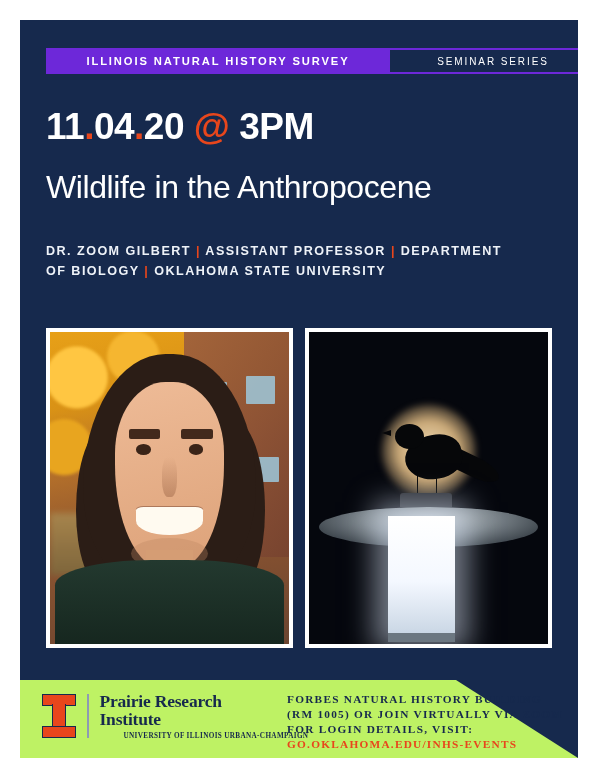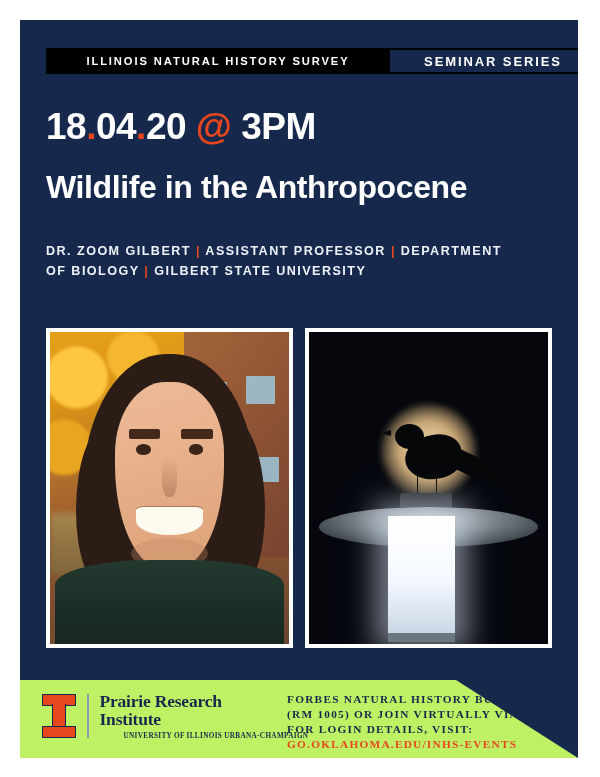"ILLINOIS NATURAL HISTORY SURVEY" .banner { background: #000000 -> #6d28d9 }
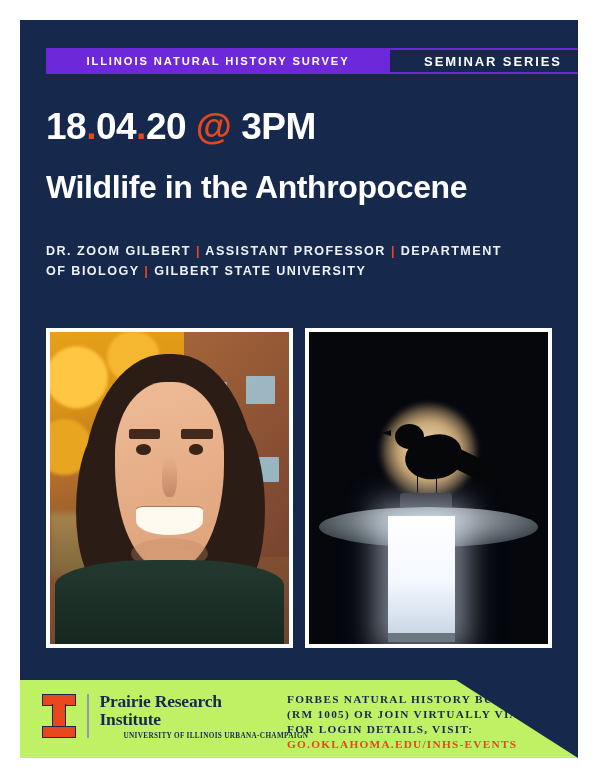"SEMINAR SERIES" .banner-right { font-size: 13px -> 10px; font-weight: bold -> normal }
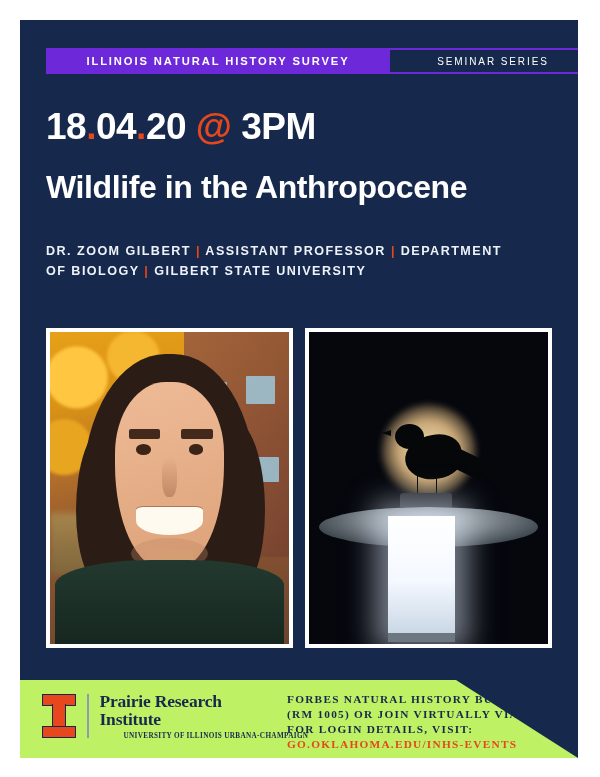"18" span { text: 18 -> 11 }
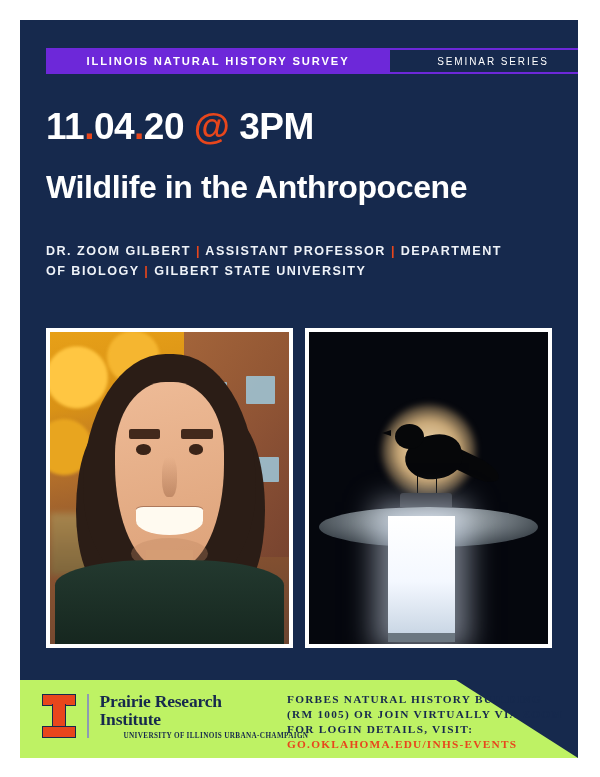"Wildlife in the Anthropocene" .seminar-title { font-weight: bold -> normal }
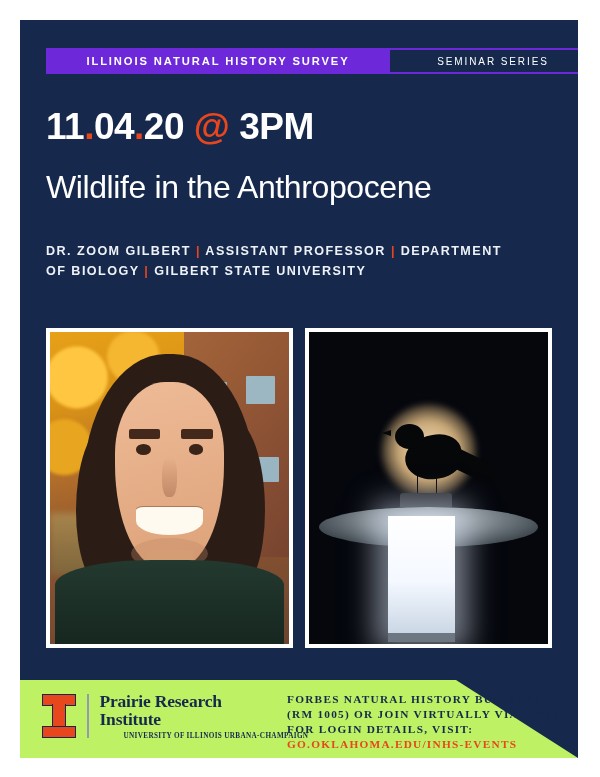"GILBERT STATE UNIVERSITY" span { text: GILBERT -> OKLAHOMA }
